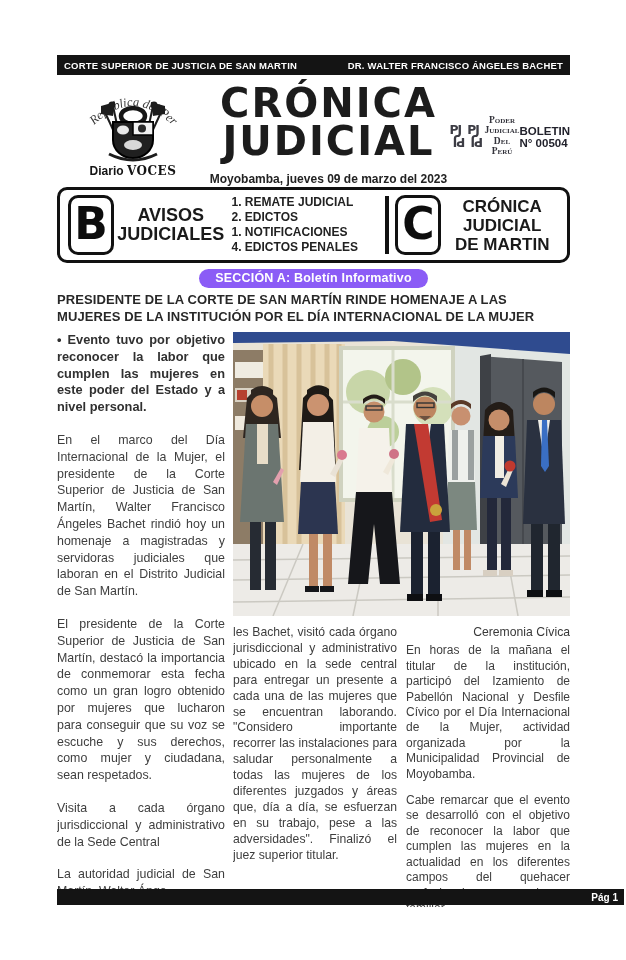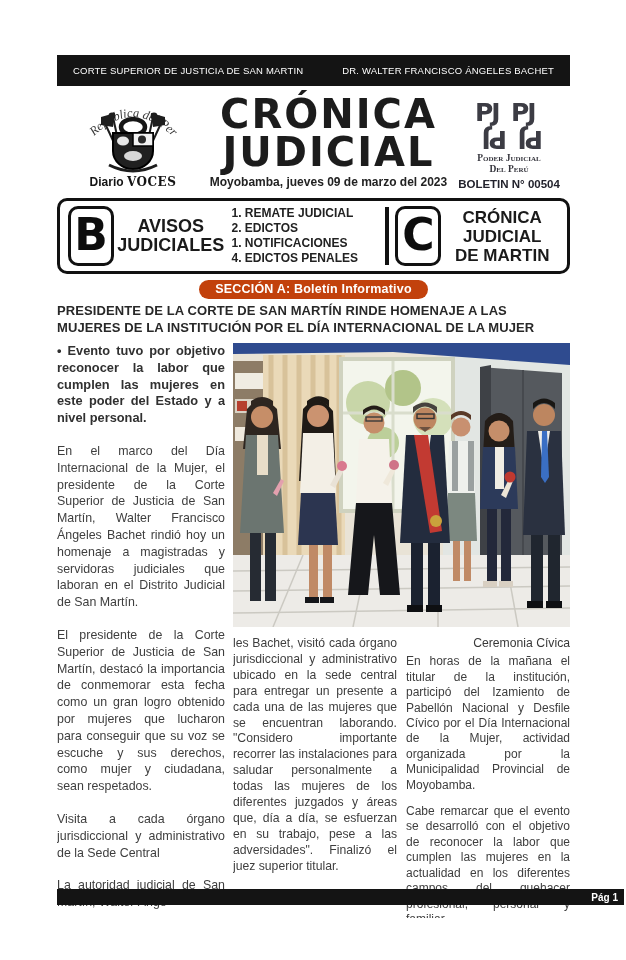"CORTE SUPERIOR DE JUSTICIA DE" .topbar { font-weight: normal -> bold; height: 31px -> 20px; padding: 0 16px -> 0 7px }
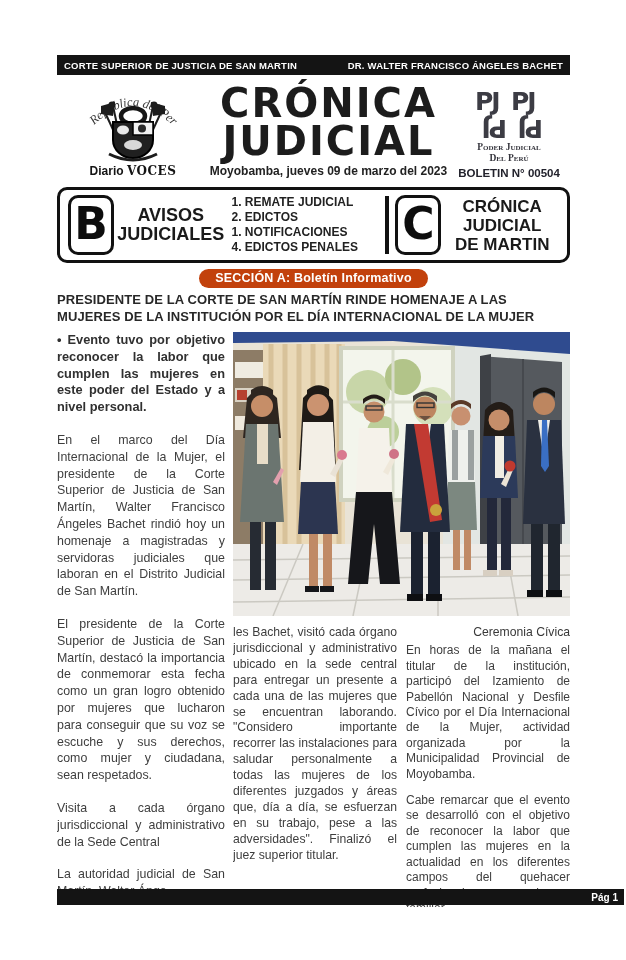"PJ" .mh-right { flex-direction: column -> row }
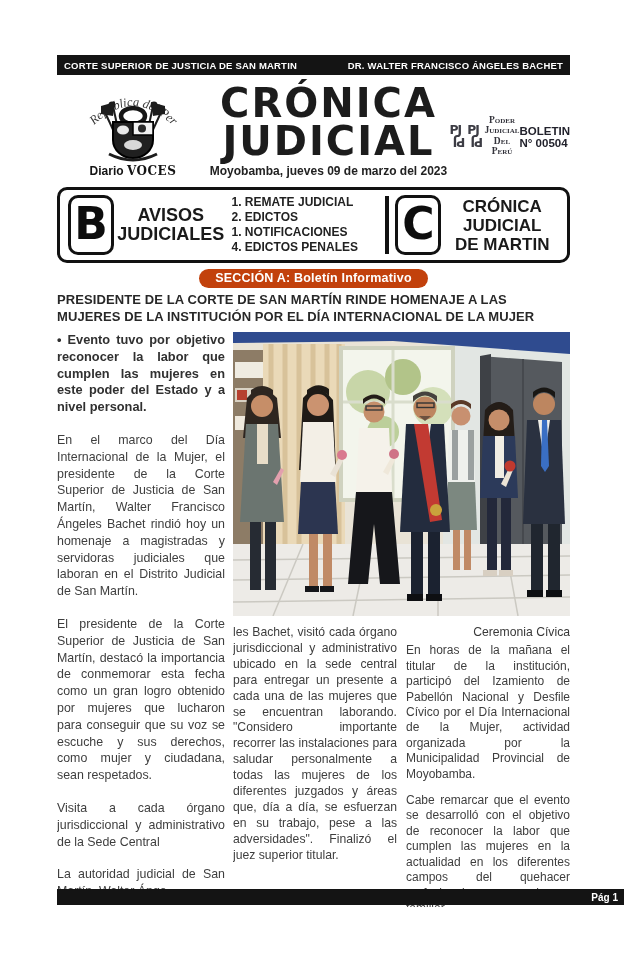"Moyobamba, jueves 09 de marzo" .dateline { margin-top: 4px -> 12px }
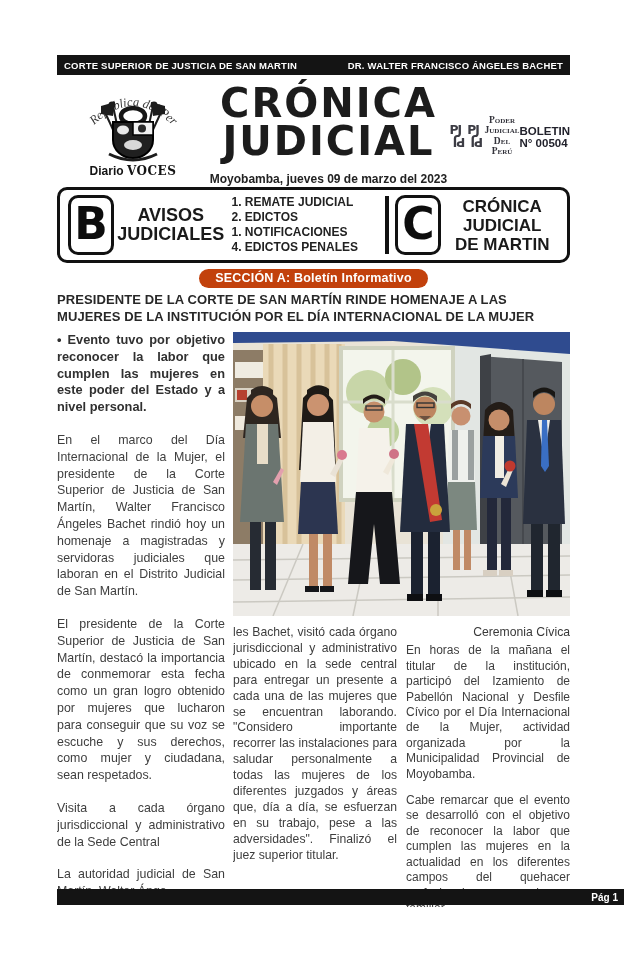"SECCIÓN A: Boletín Informativo" .pill { background: #c2410c -> #8b5cf6 }
